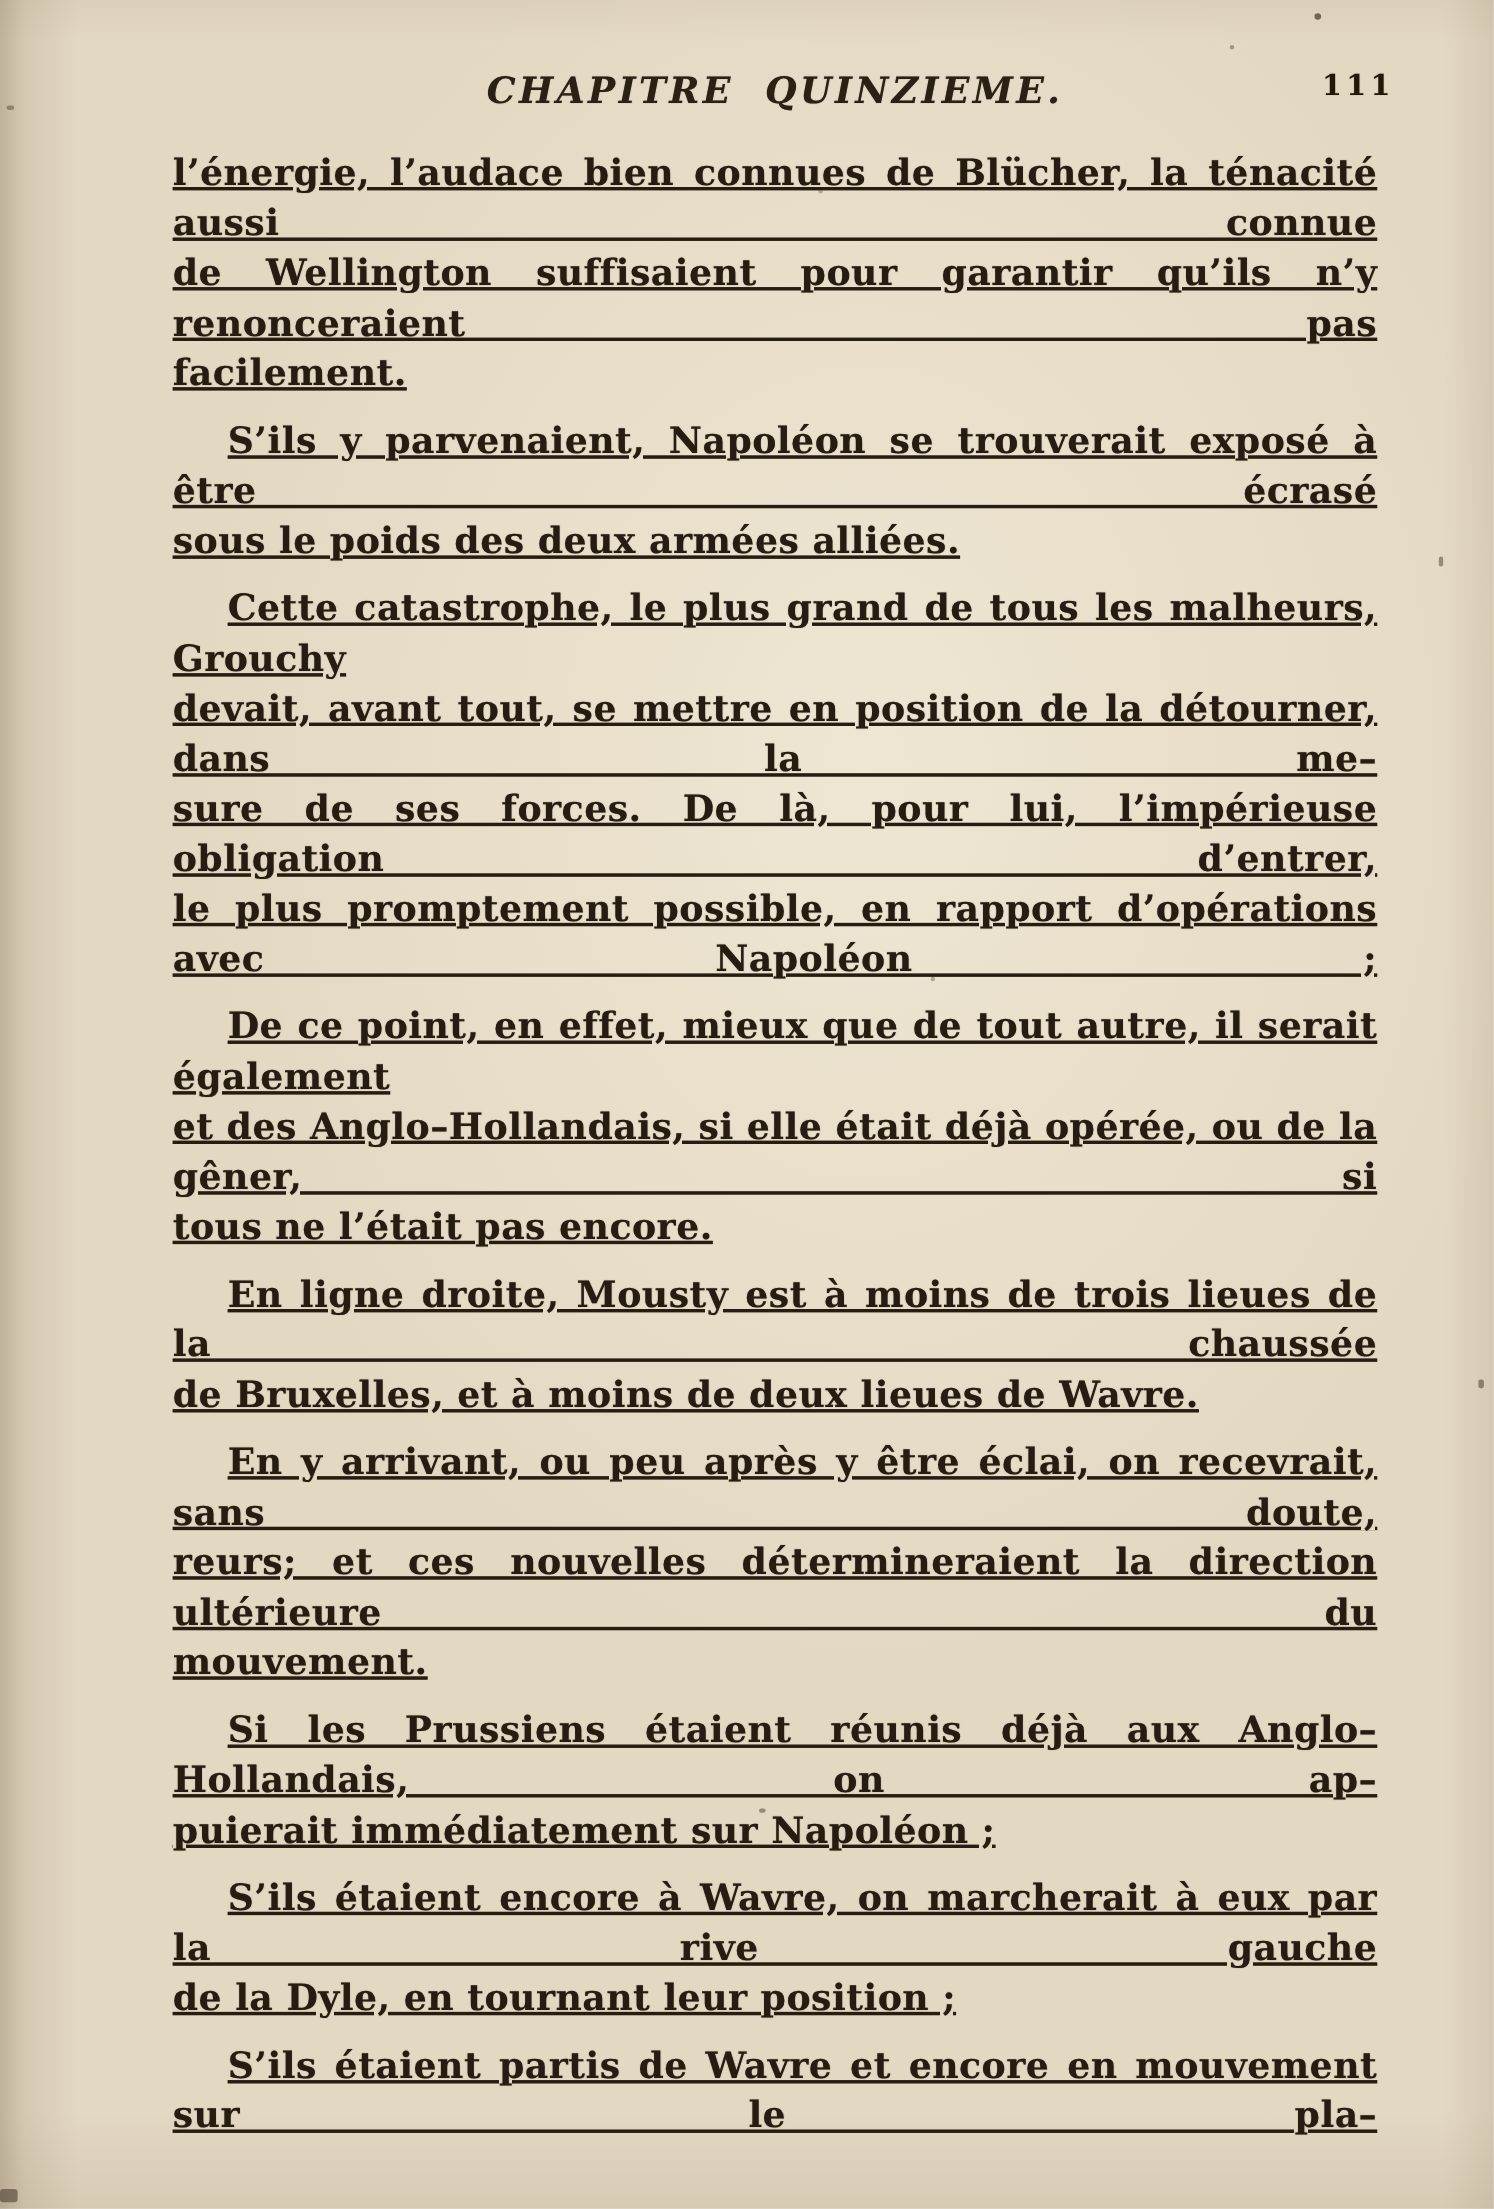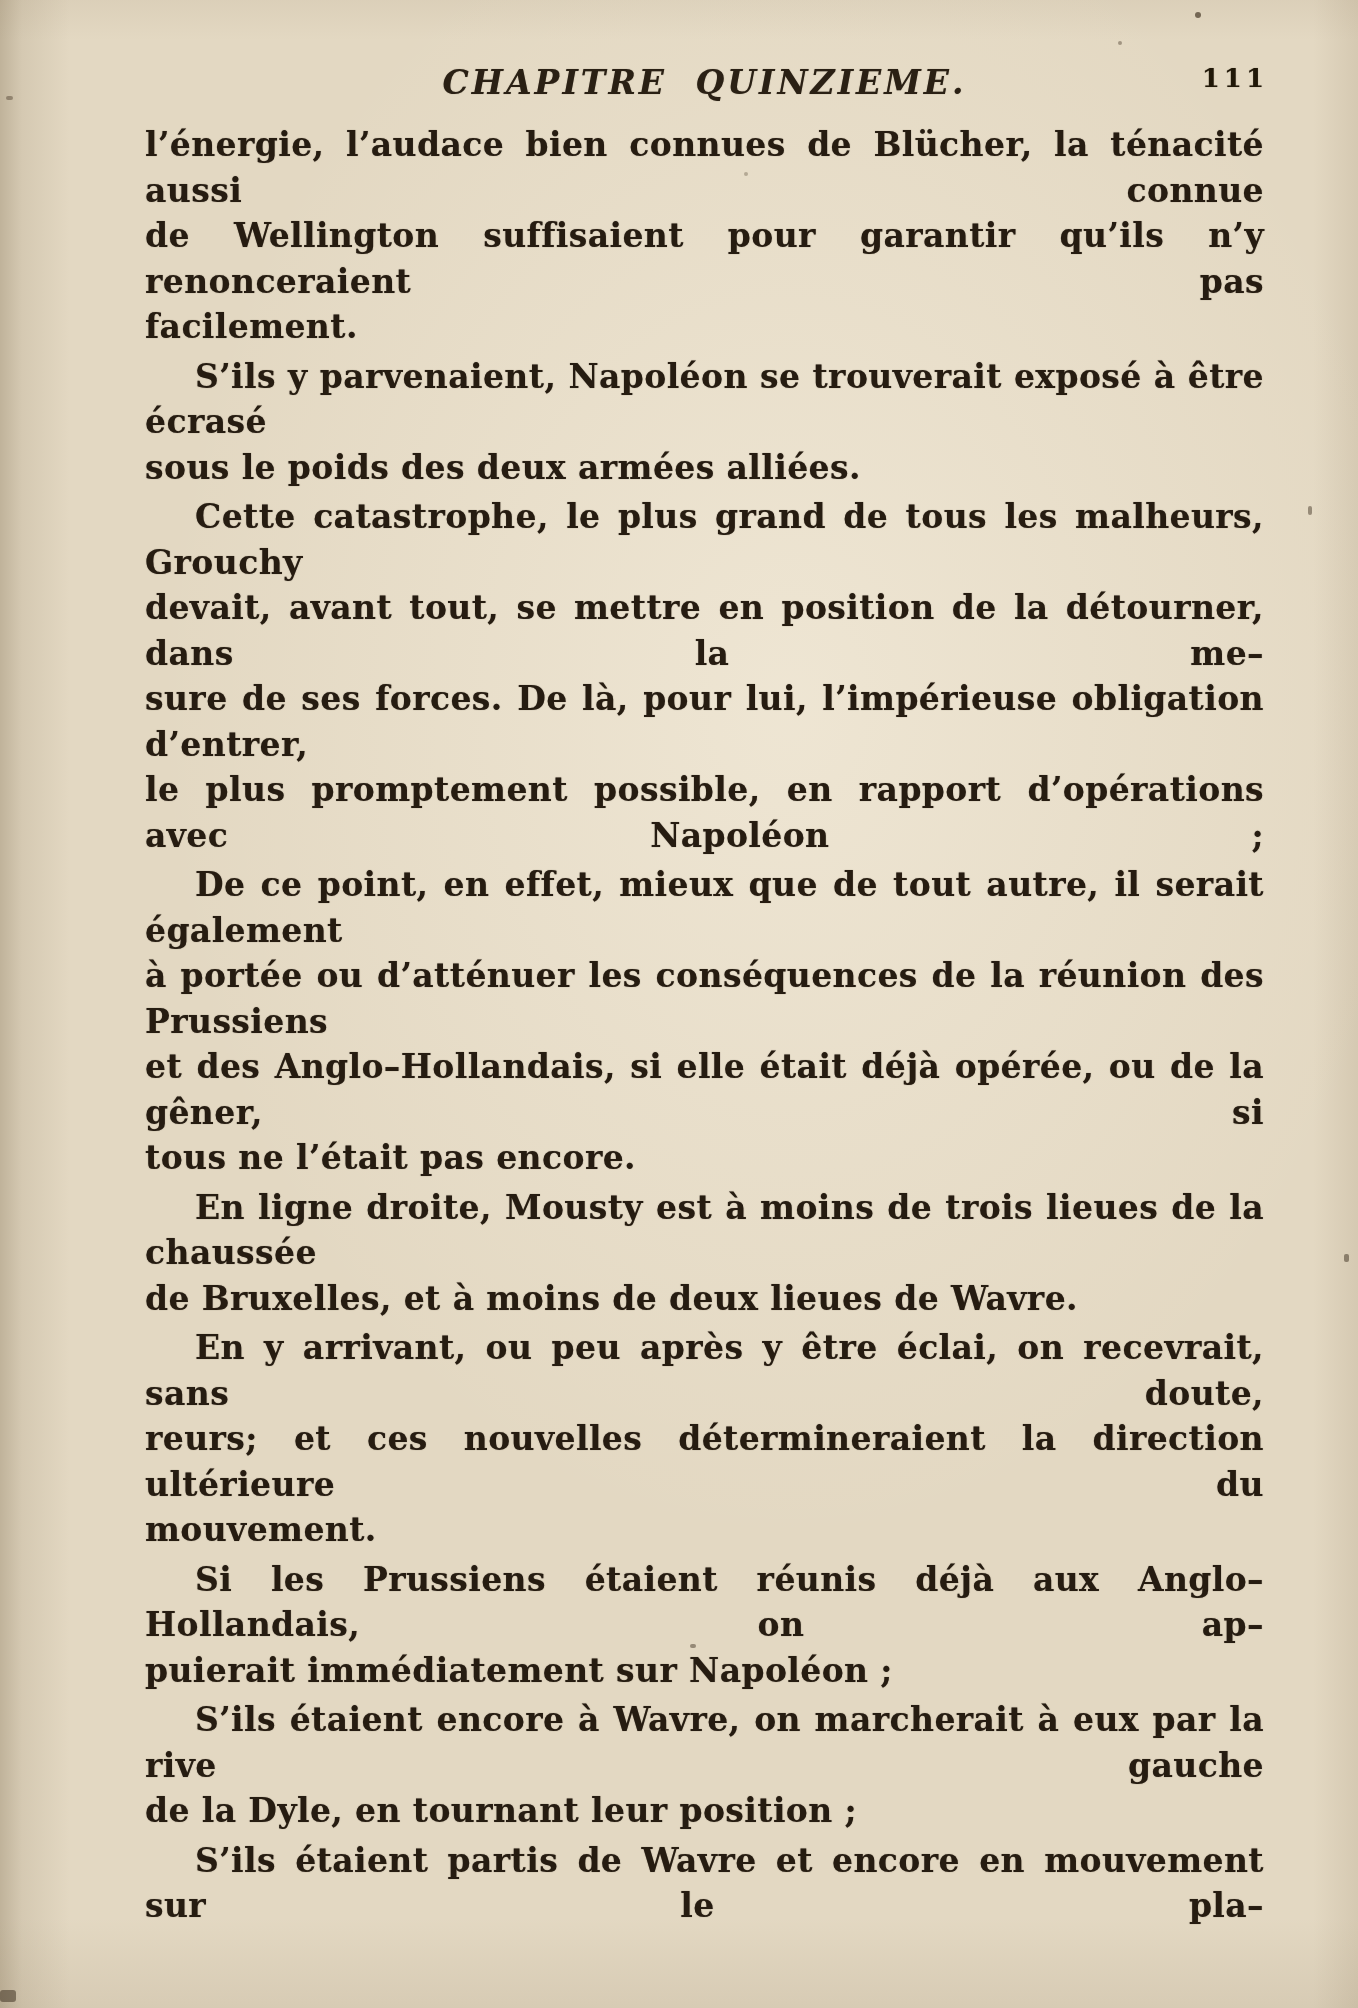"l’énergie, l’audace bien connues de" .paragraph { margin: 4px -> 16px; text-decoration: none -> underline }
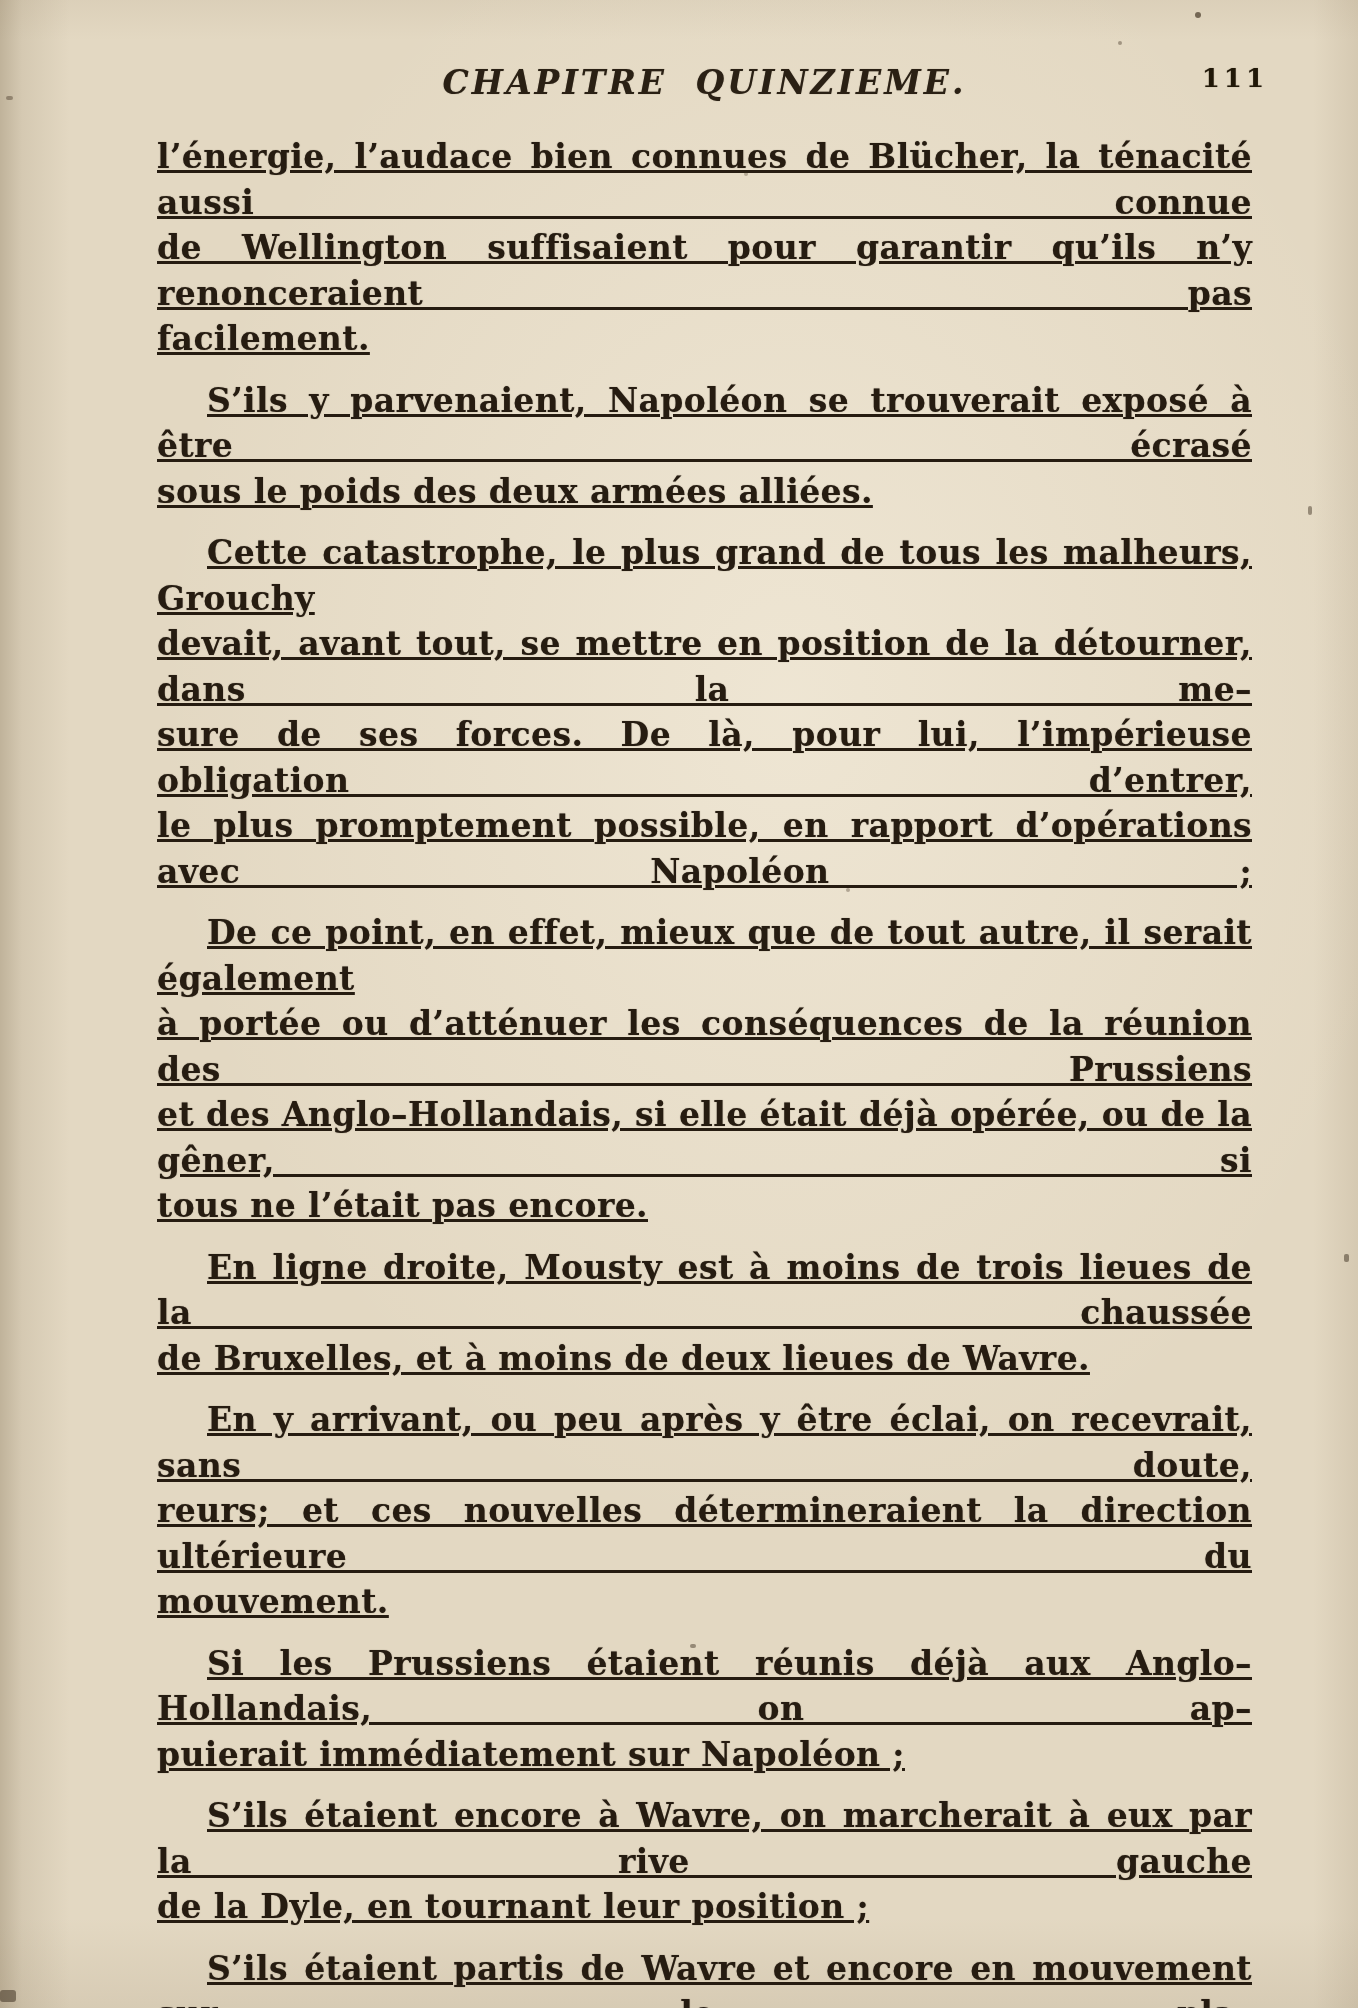"à portée ou d’atténuer les" div.line { html: <div>à portée ou d’atténuer les conséquences de la réunion des Prussiens</div> -> none }
